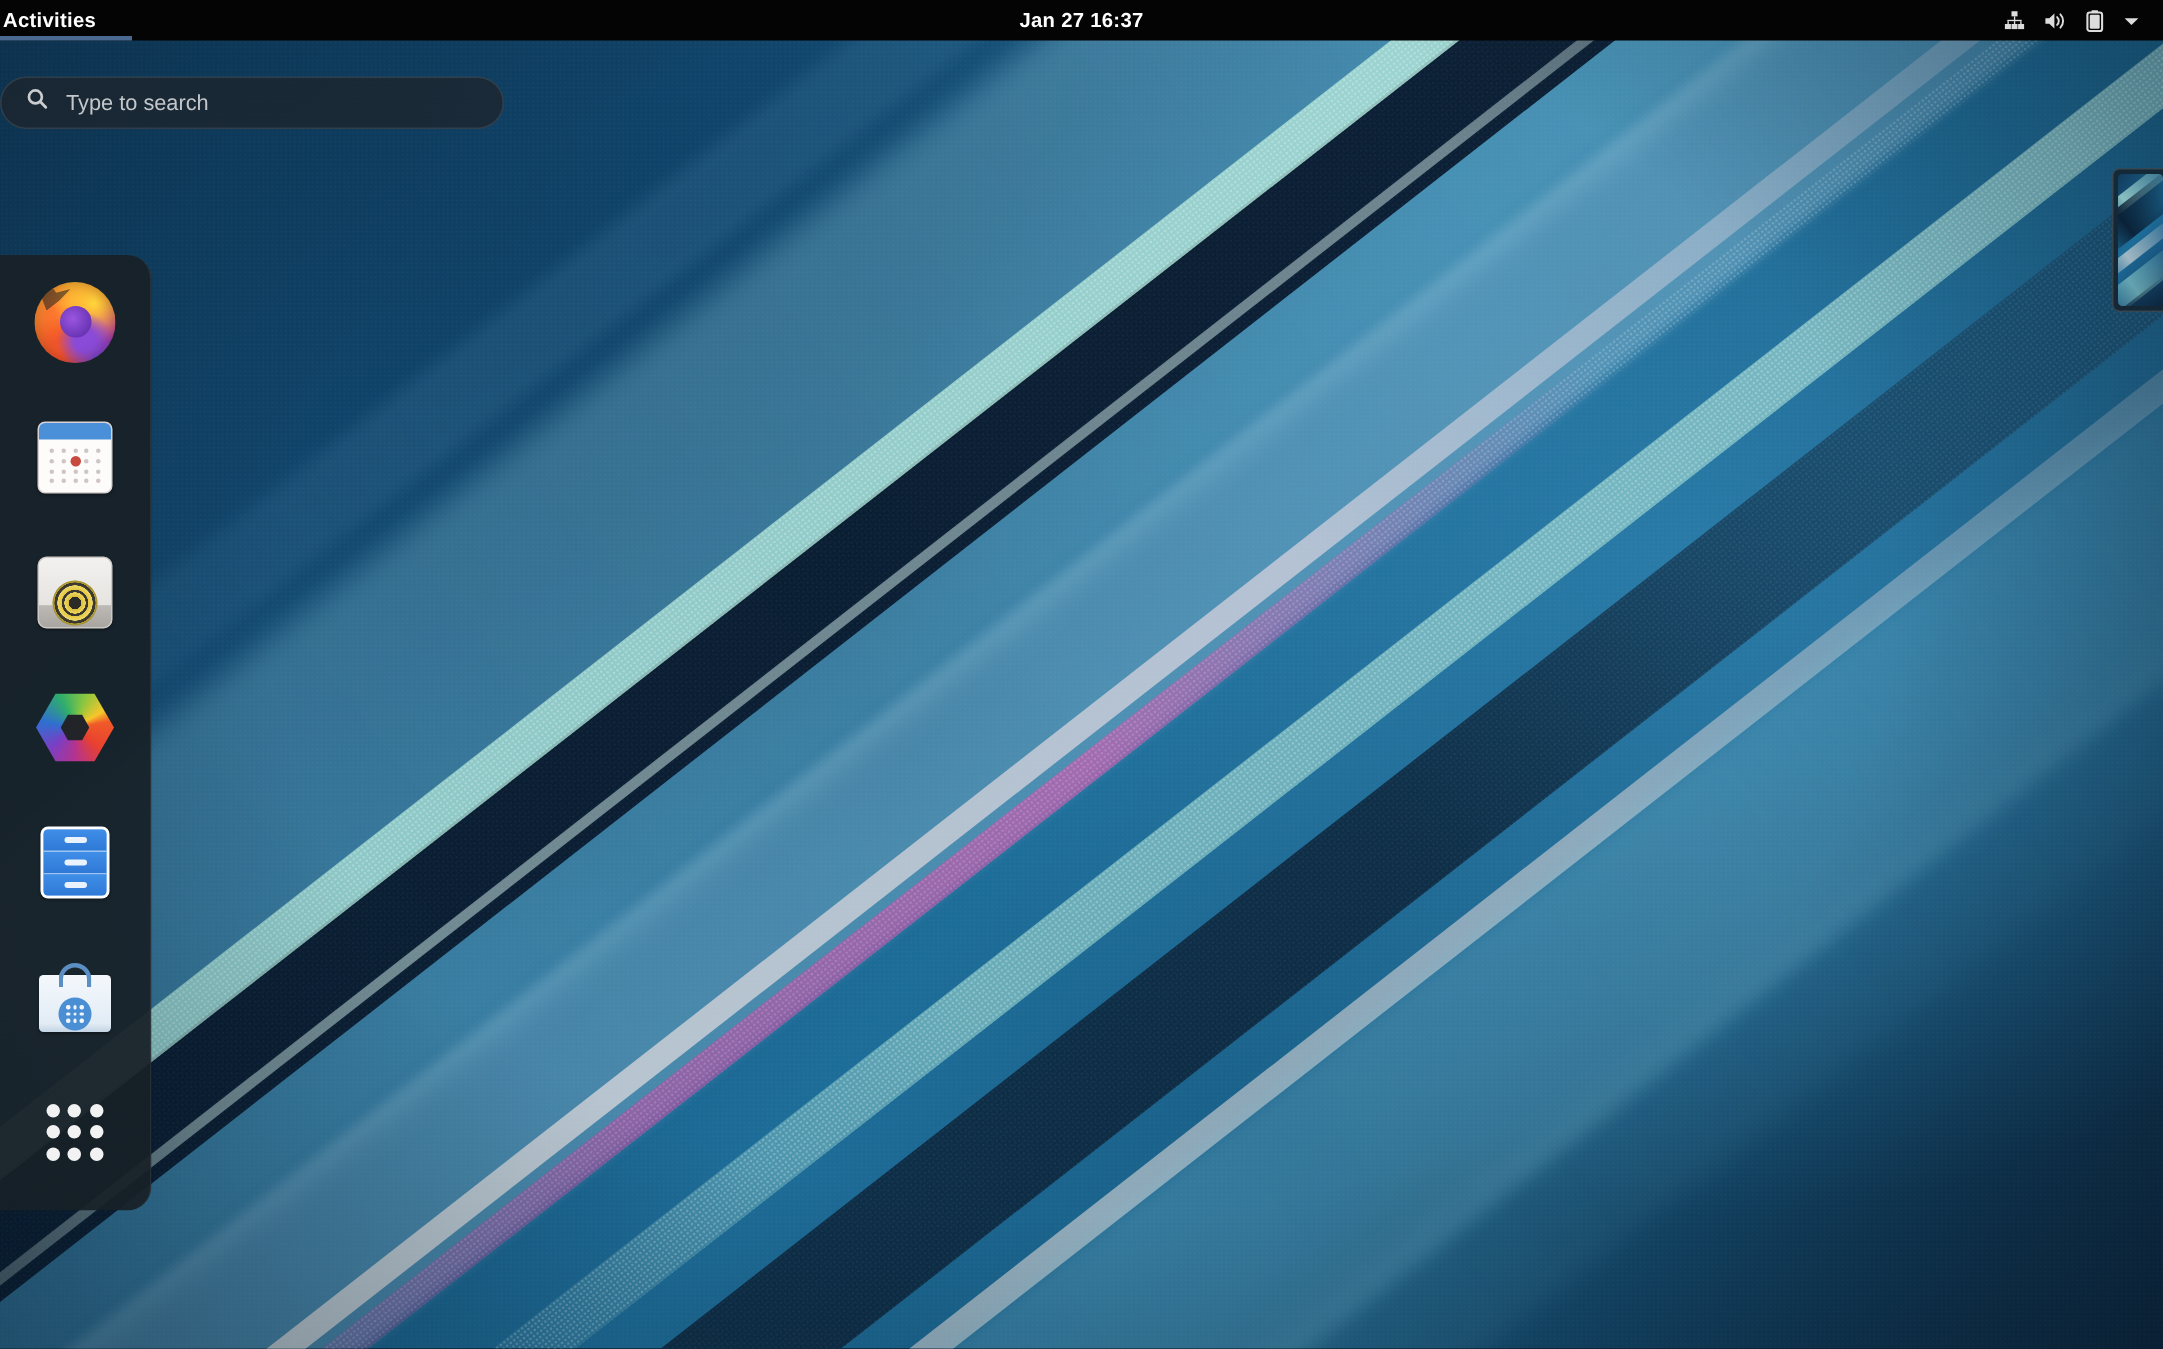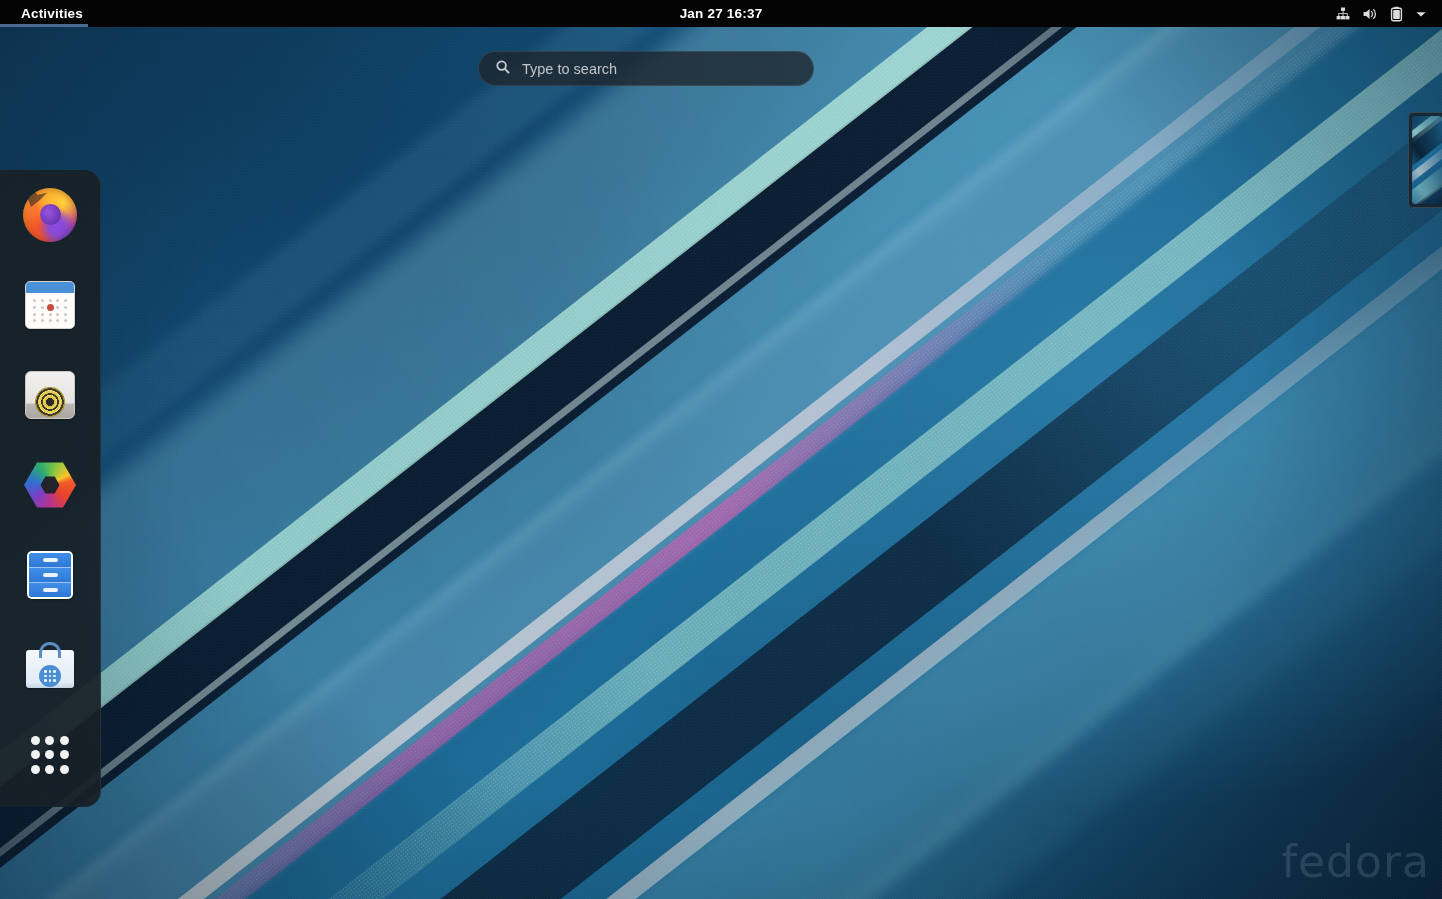"Activities" #activities { padding: 0 14px 0 21px -> 0 14px 0 2px }
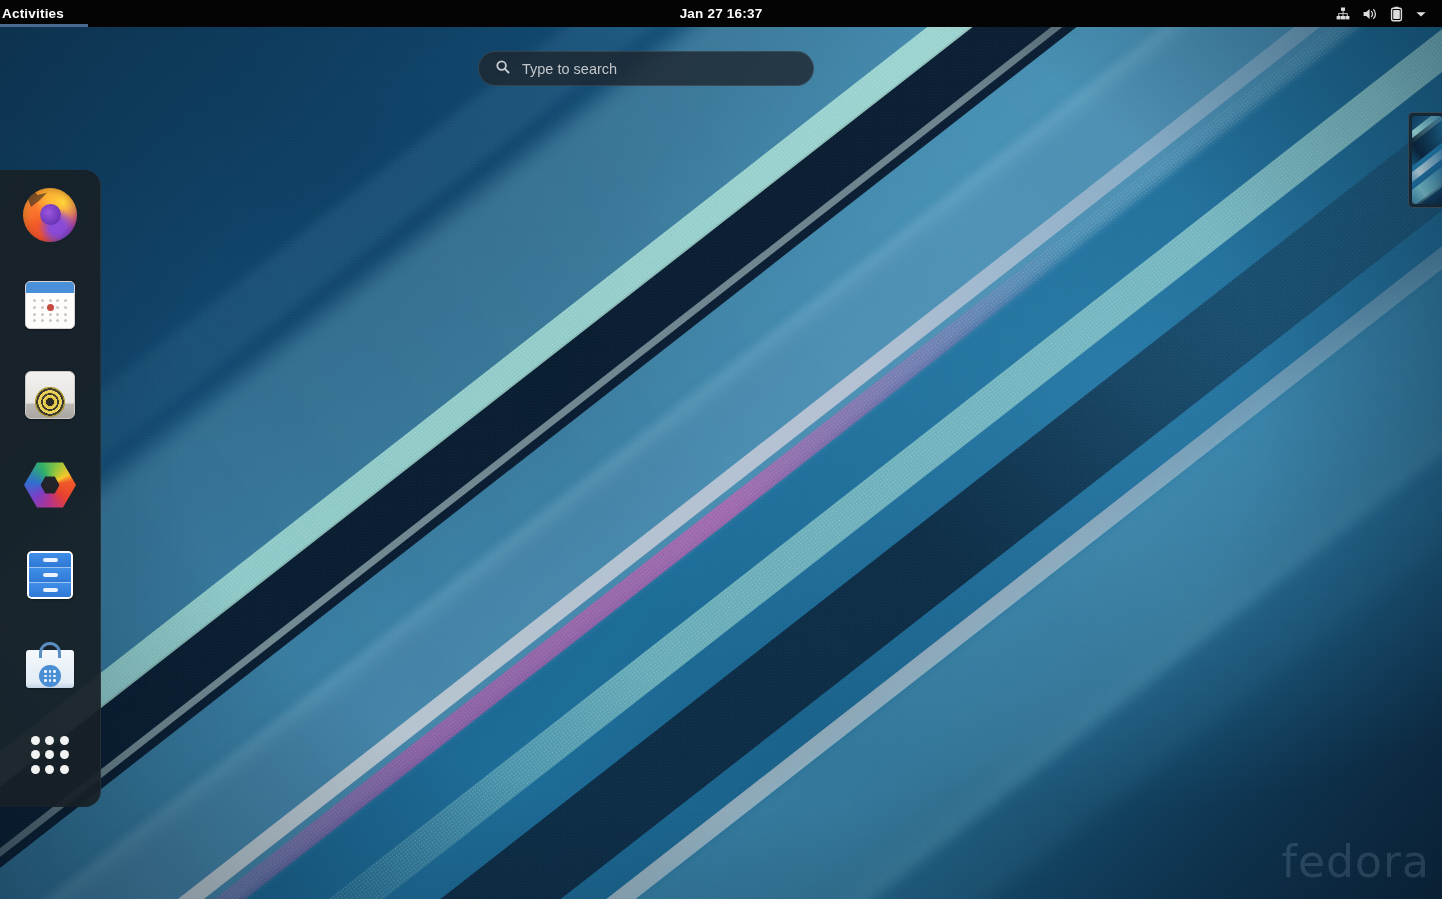"Type to search" #search-wrap { justify-content: center -> flex-start }
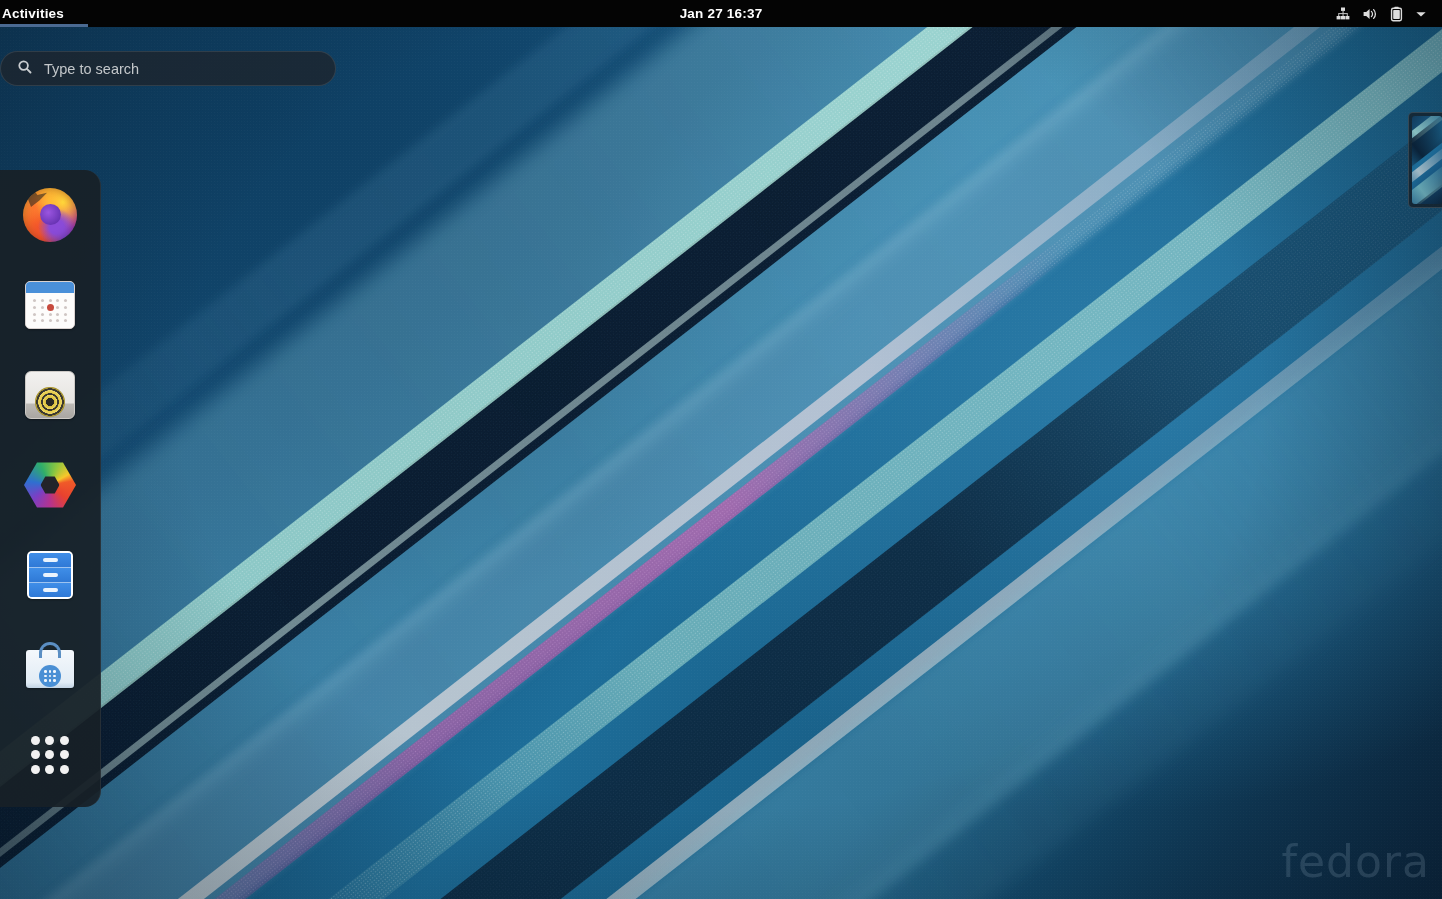"fedora" div { html: <div>fedora</div> -> none }
